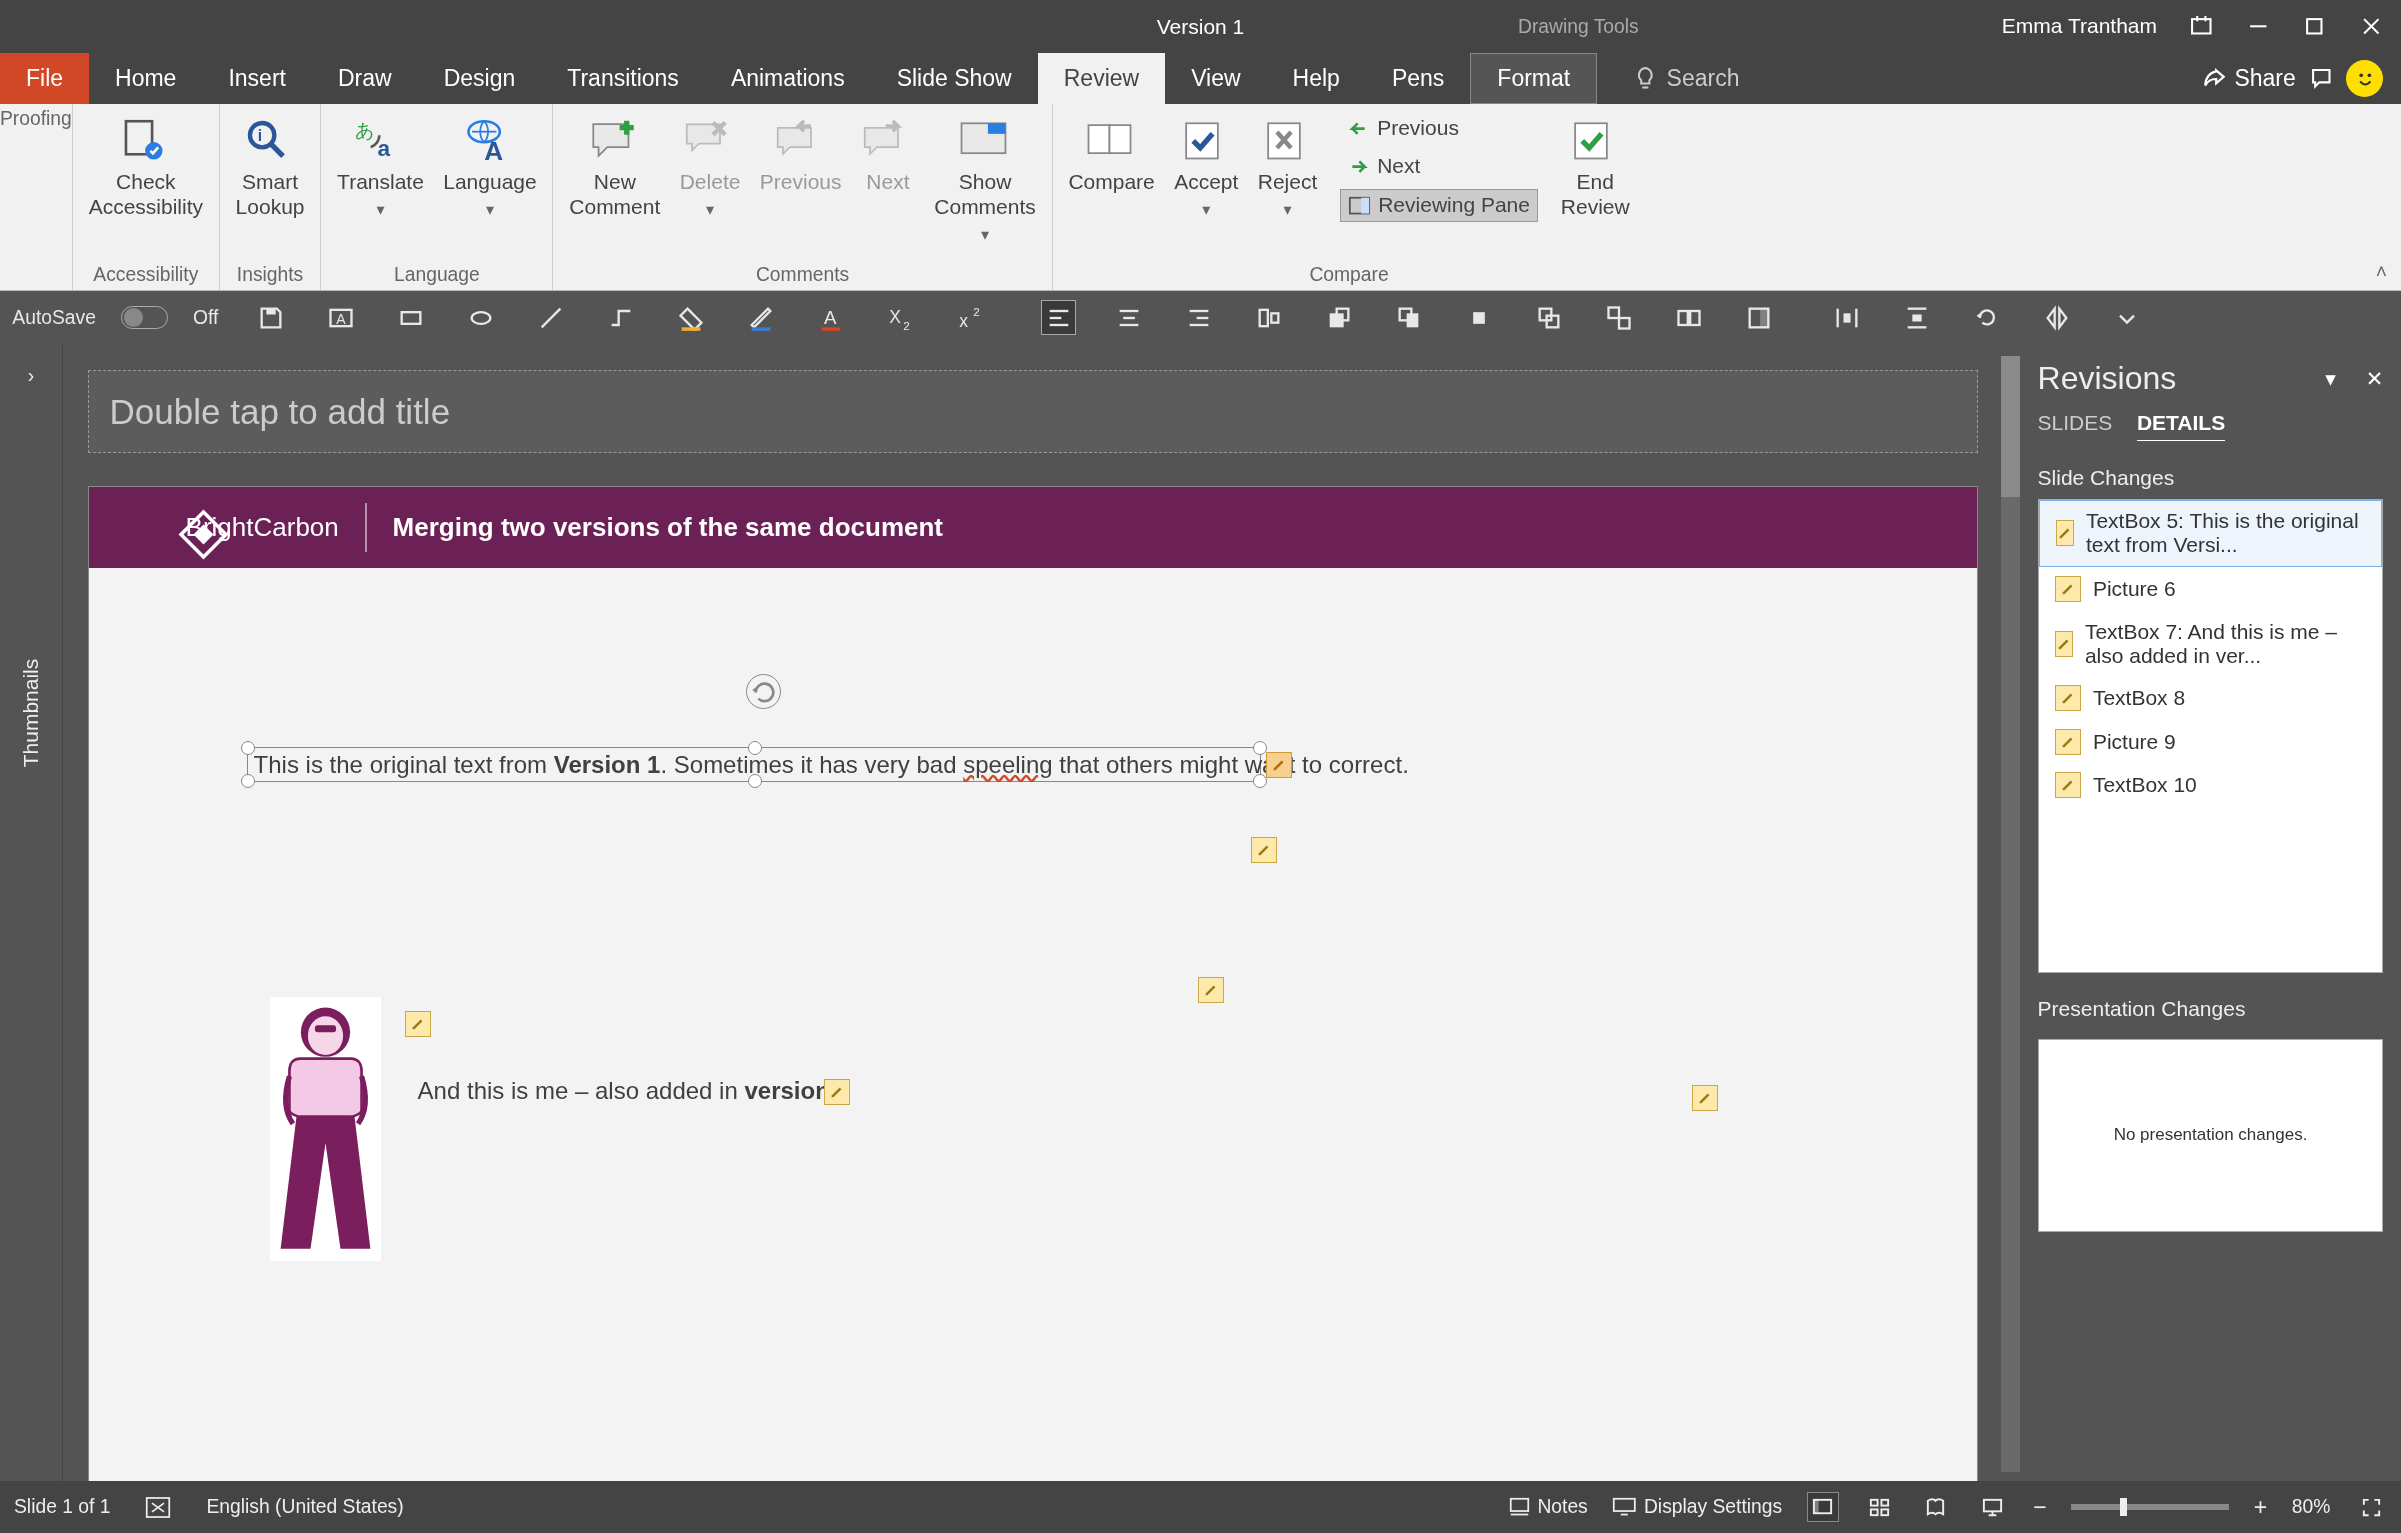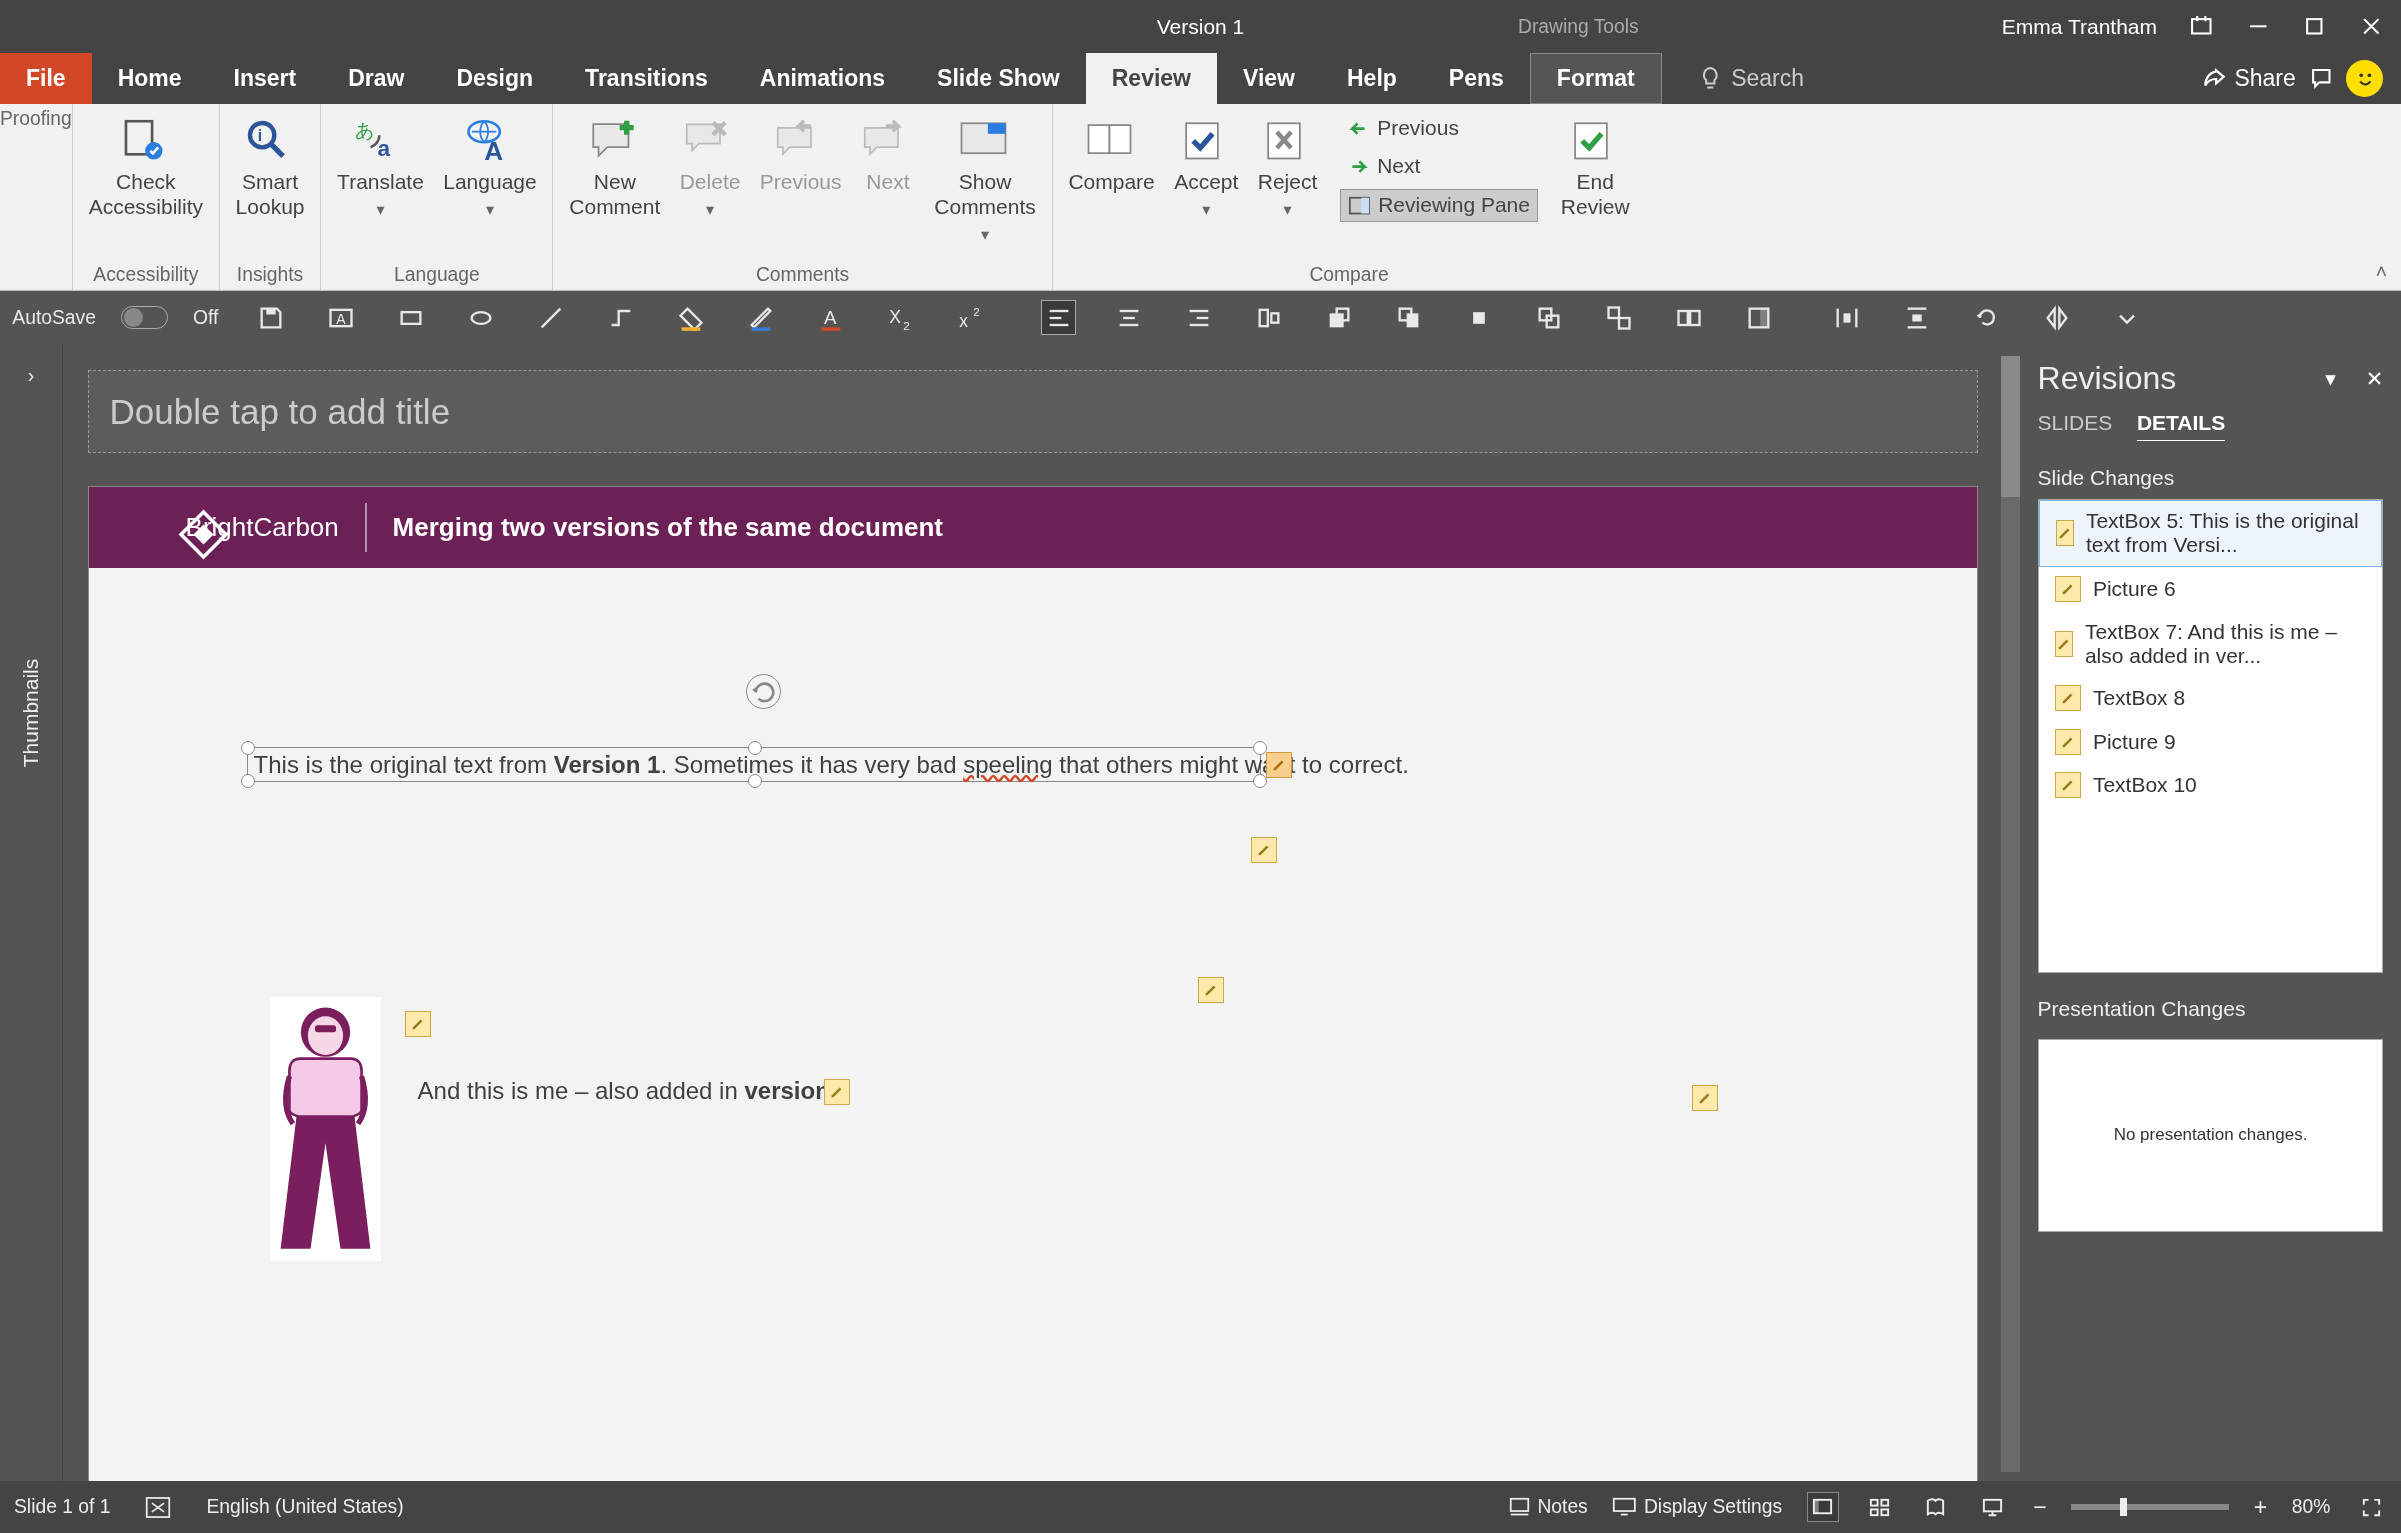"Emma Trantham" .title-bar .right-cluster { align-items: center -> flex-start }
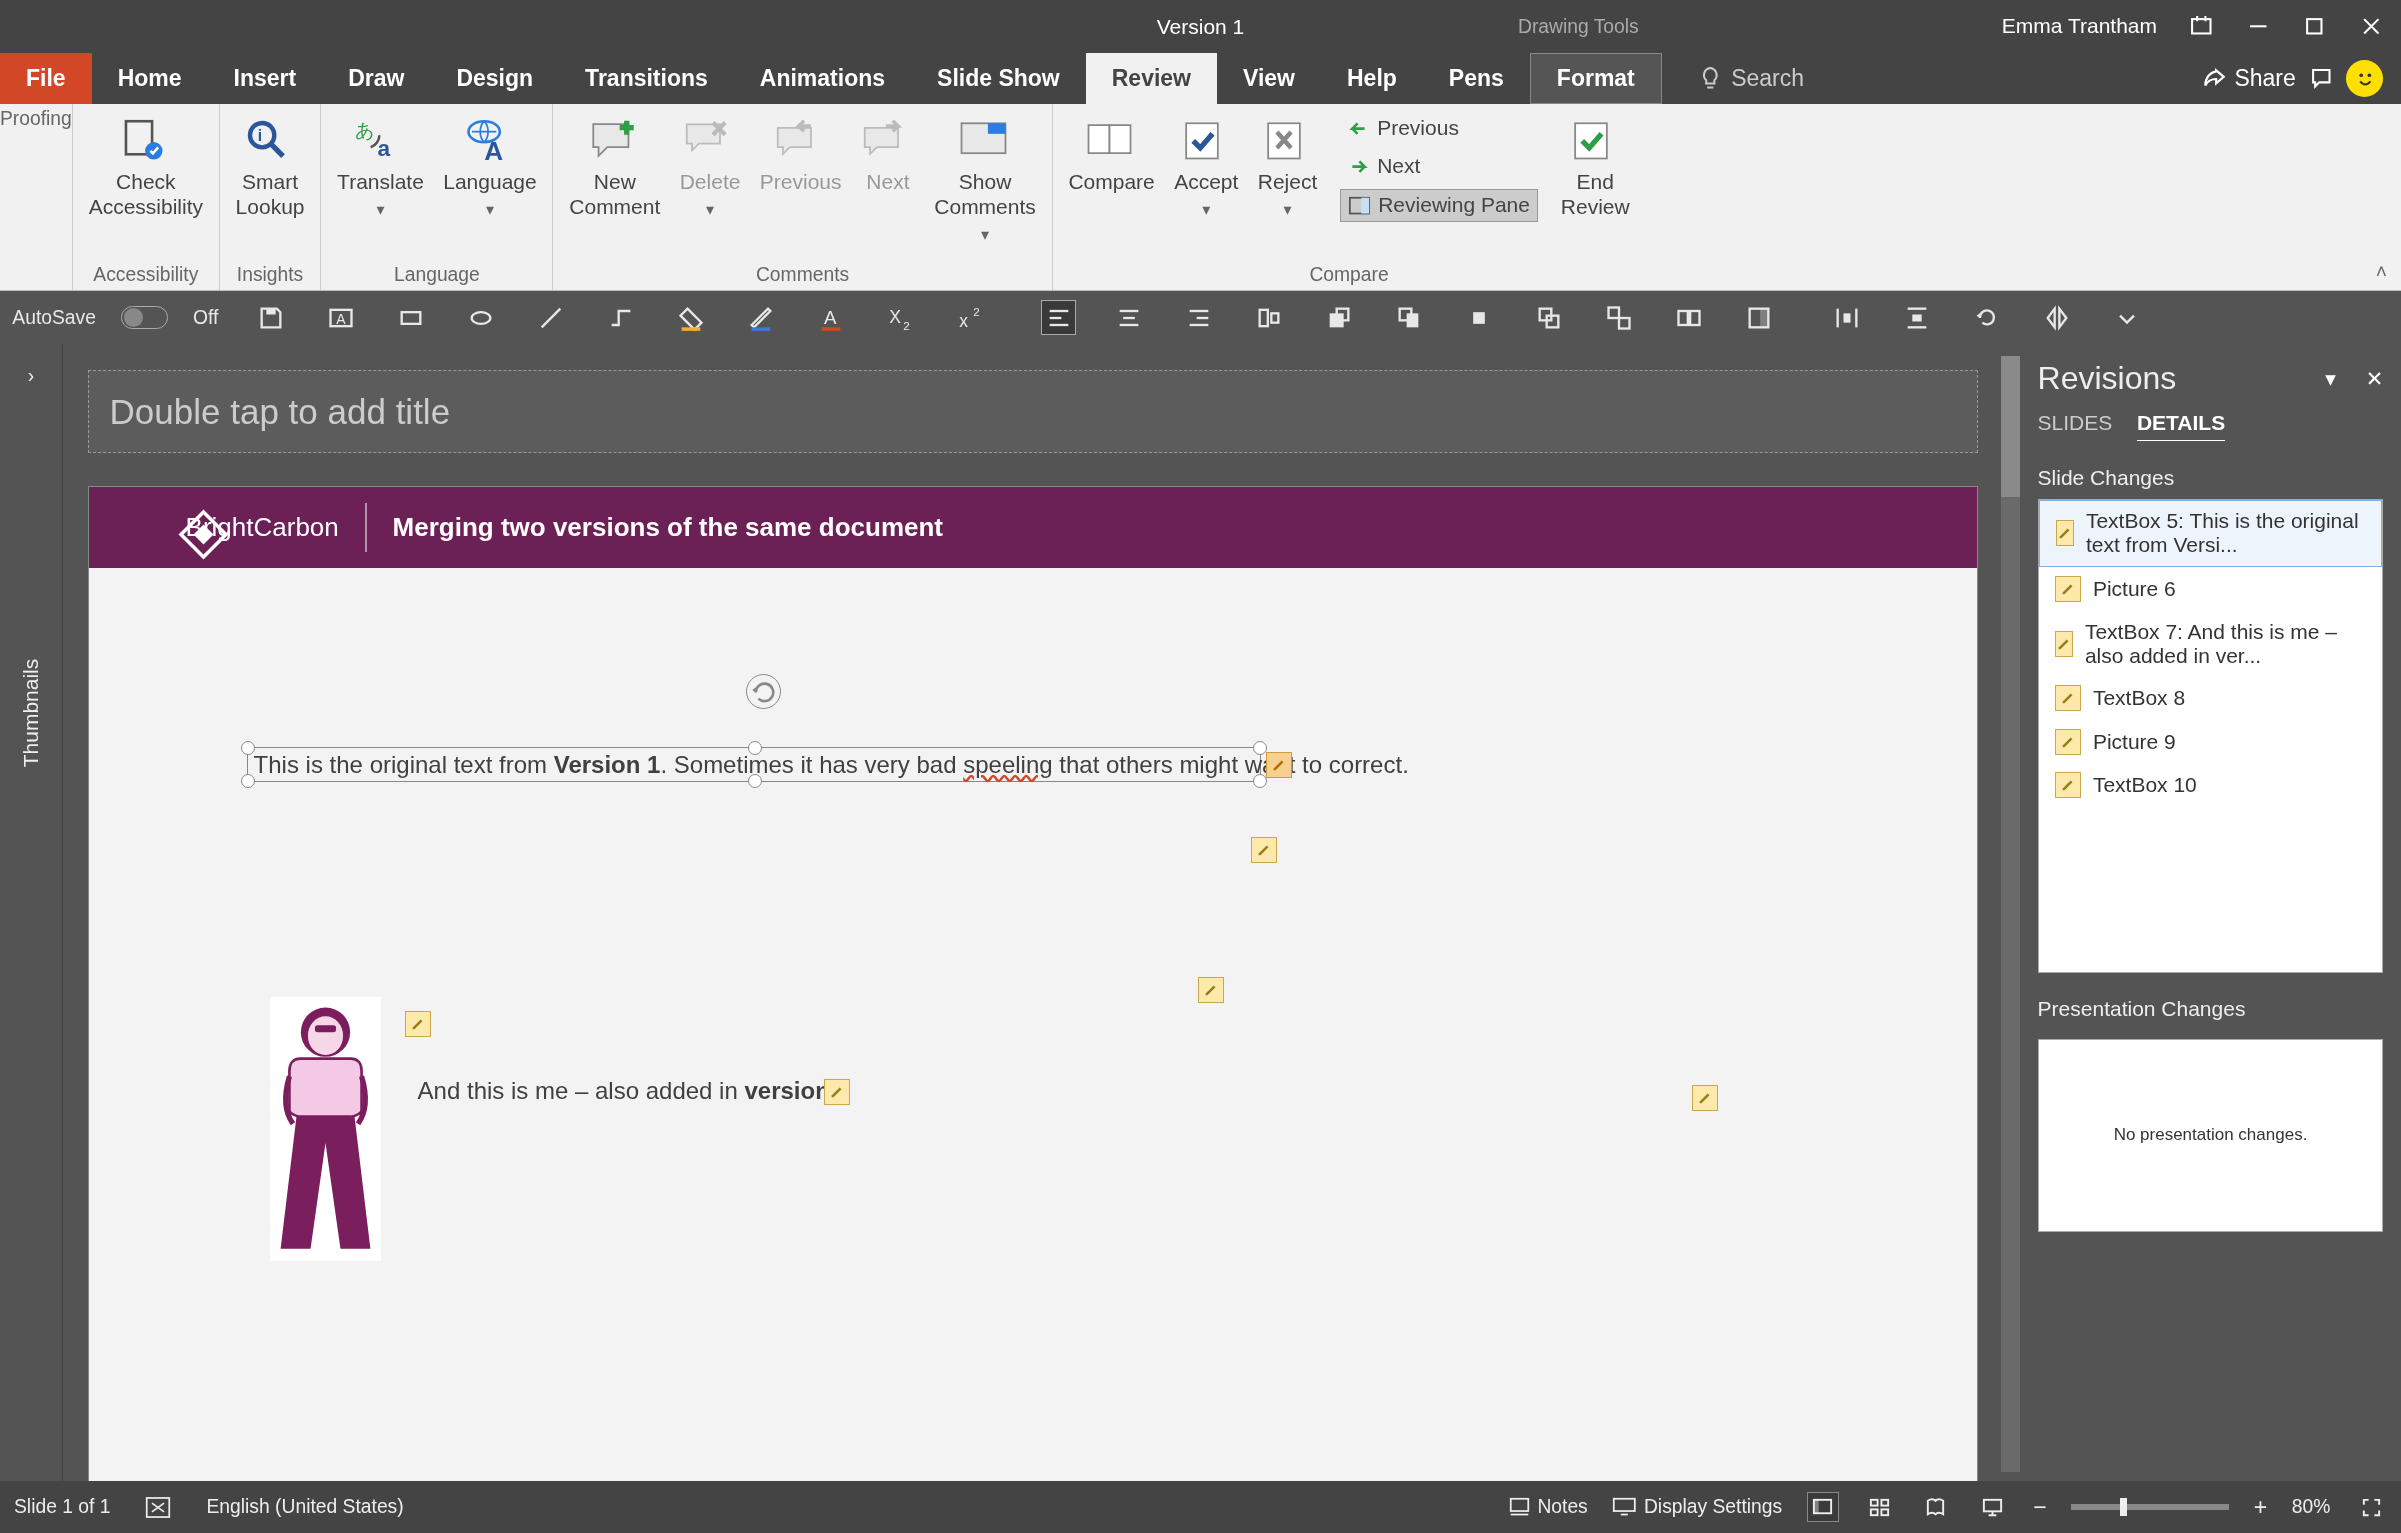"File" .menu-tab { font-weight: bold -> none }
